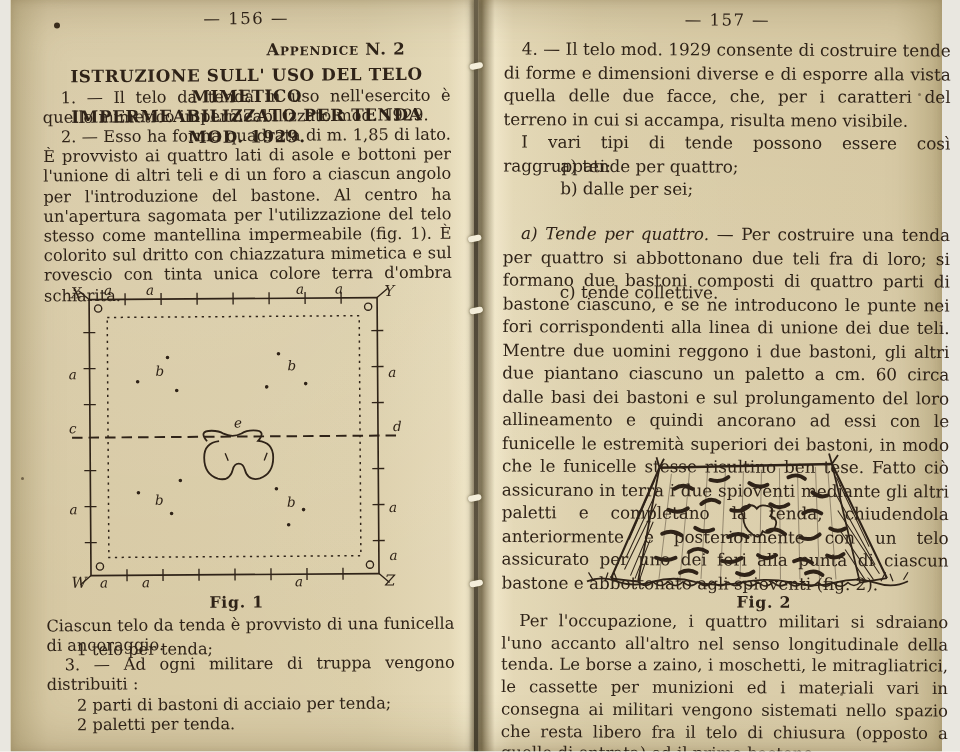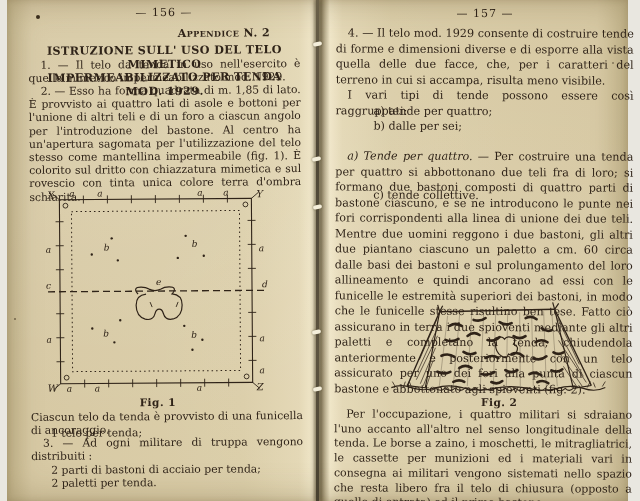"Fig. 2" div.figcap { left: 53px -> 63px }
